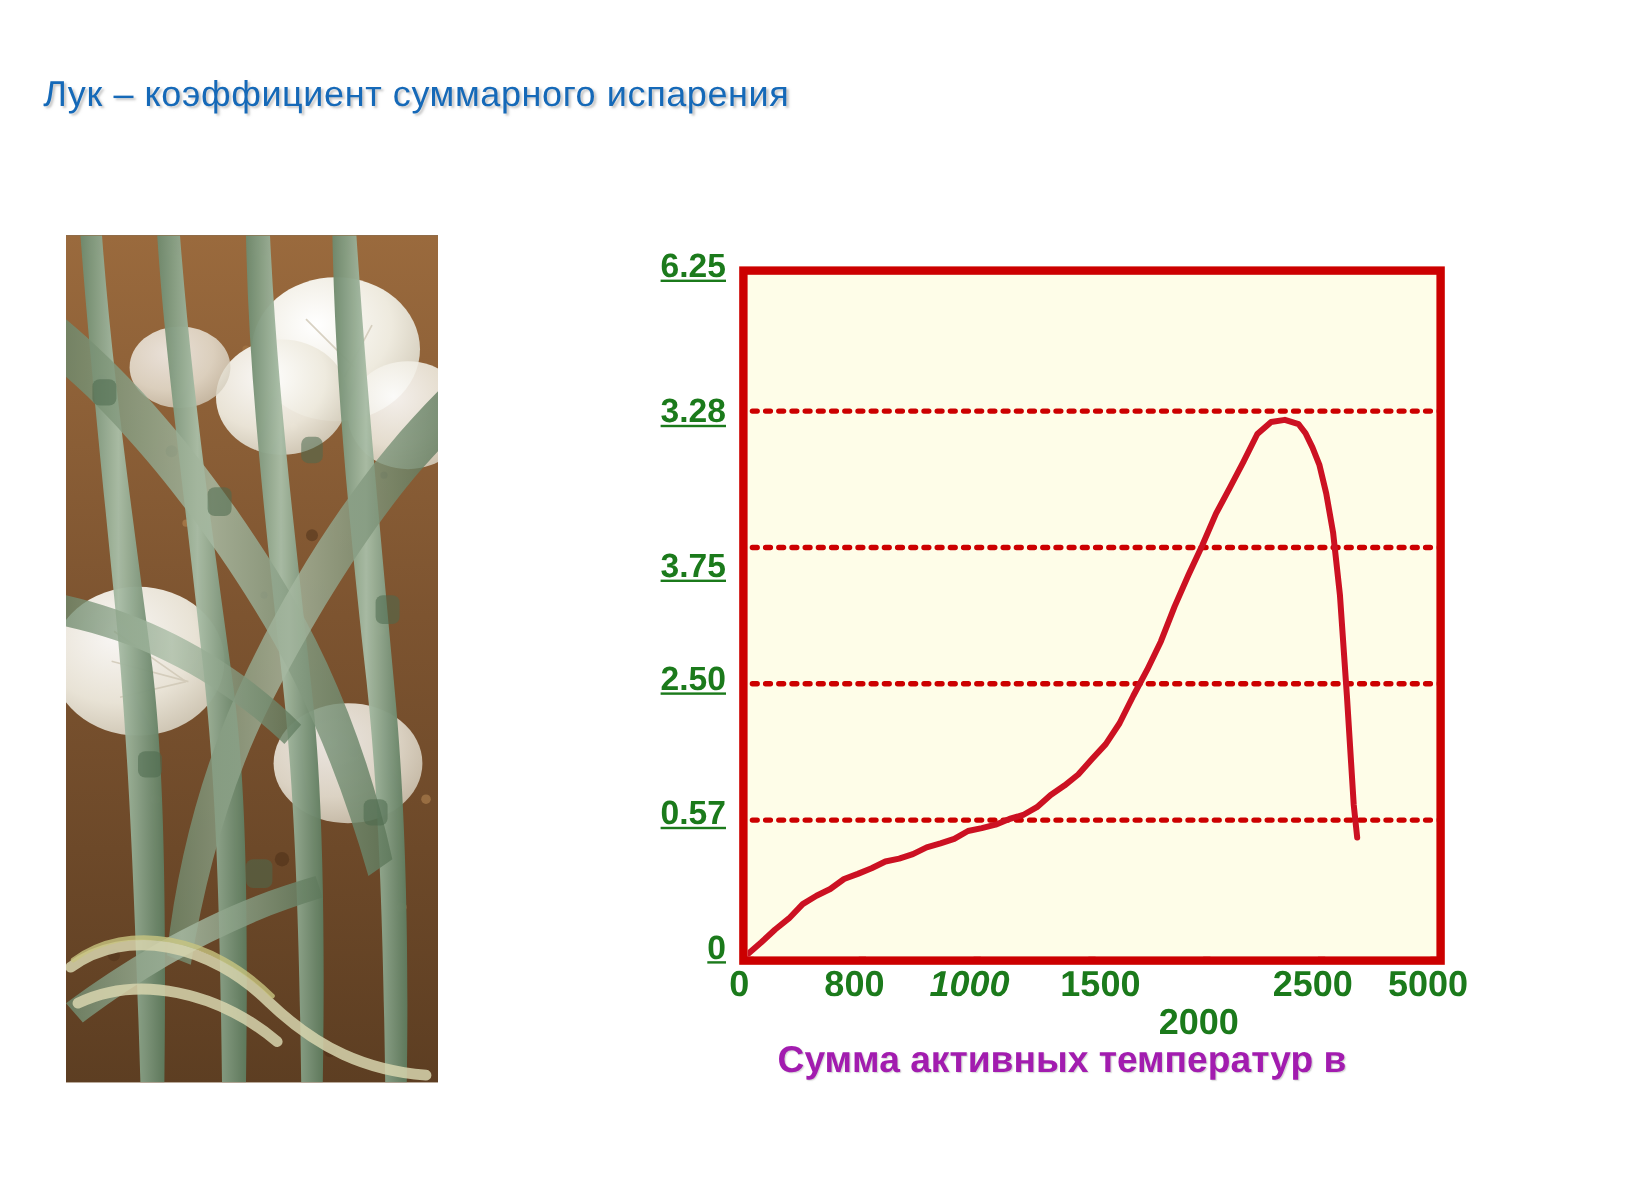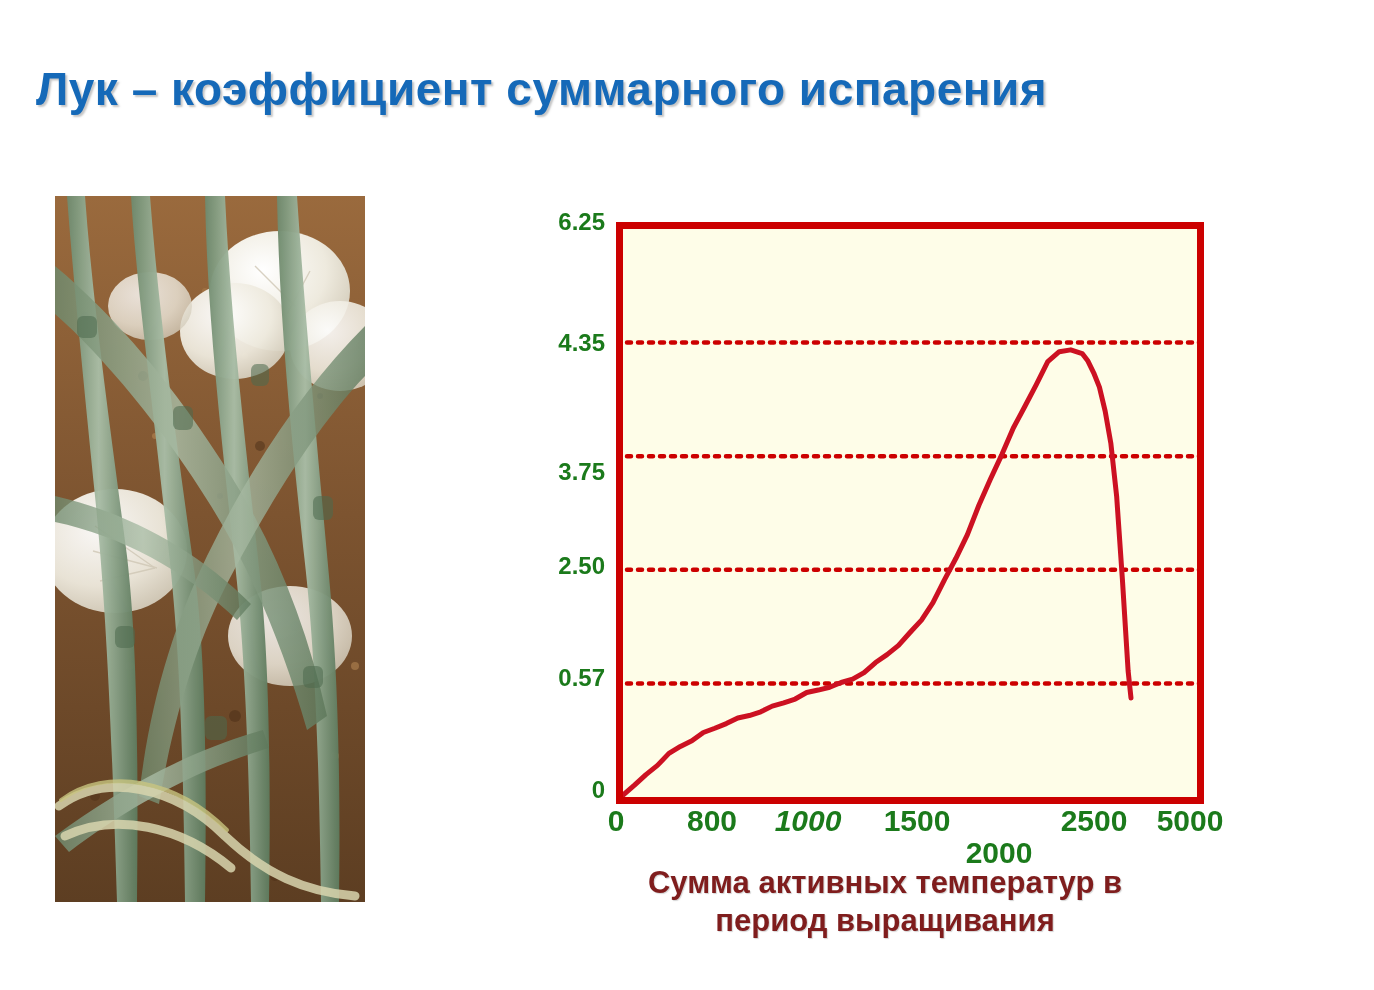"Лук – коэффициент суммарного испарения" #slide-title { font-size: 46px -> 30px; font-weight: 700 -> 400 }
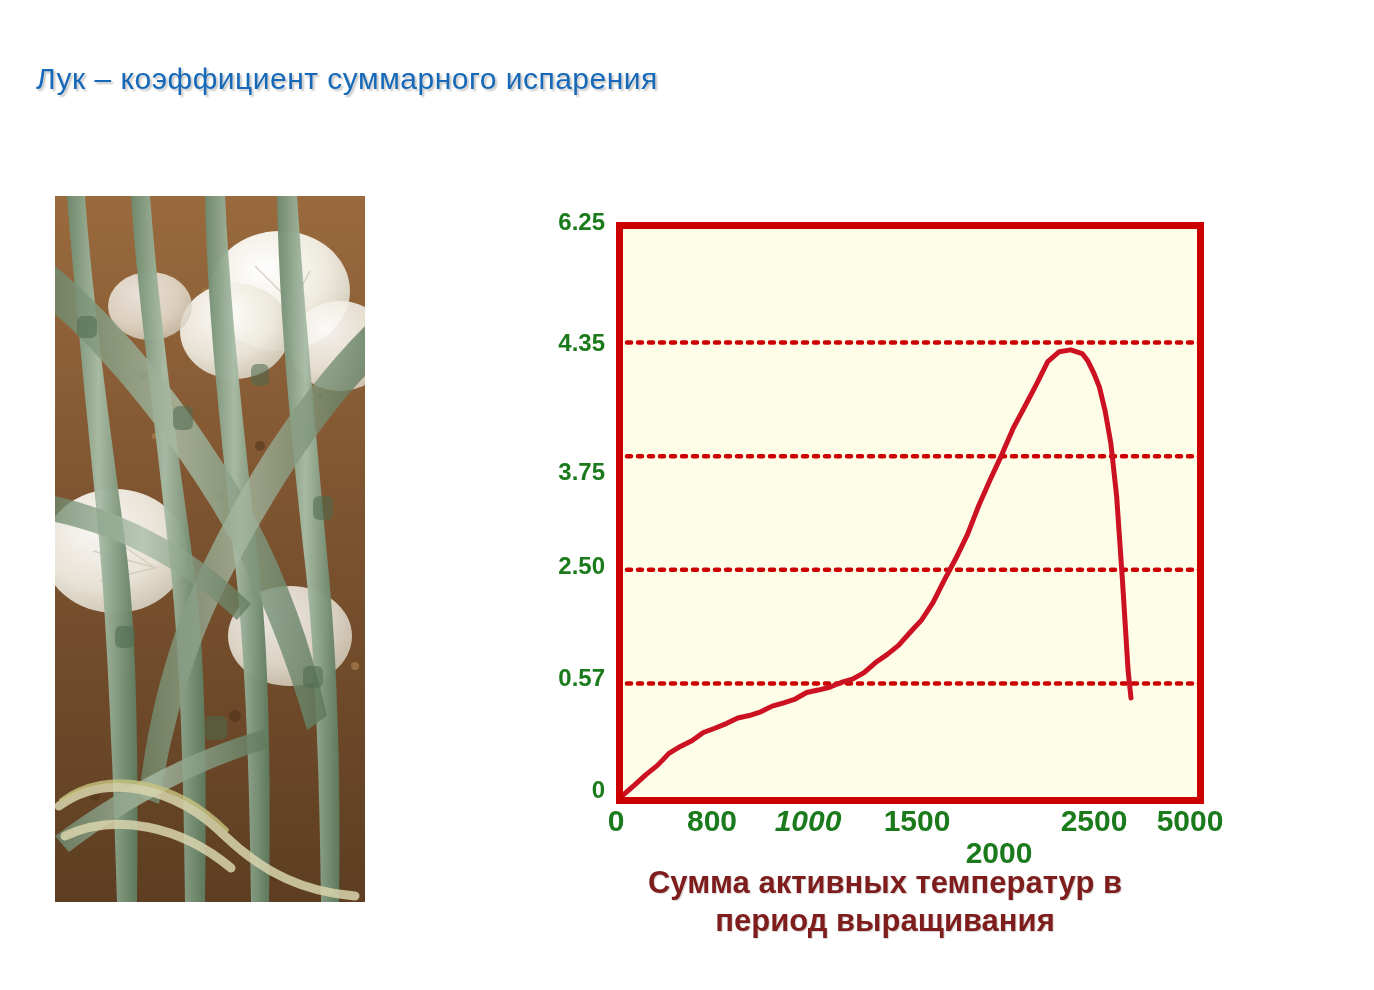"6.25" .ytick { font-size: 24px -> 28px; text-decoration: none -> underline }
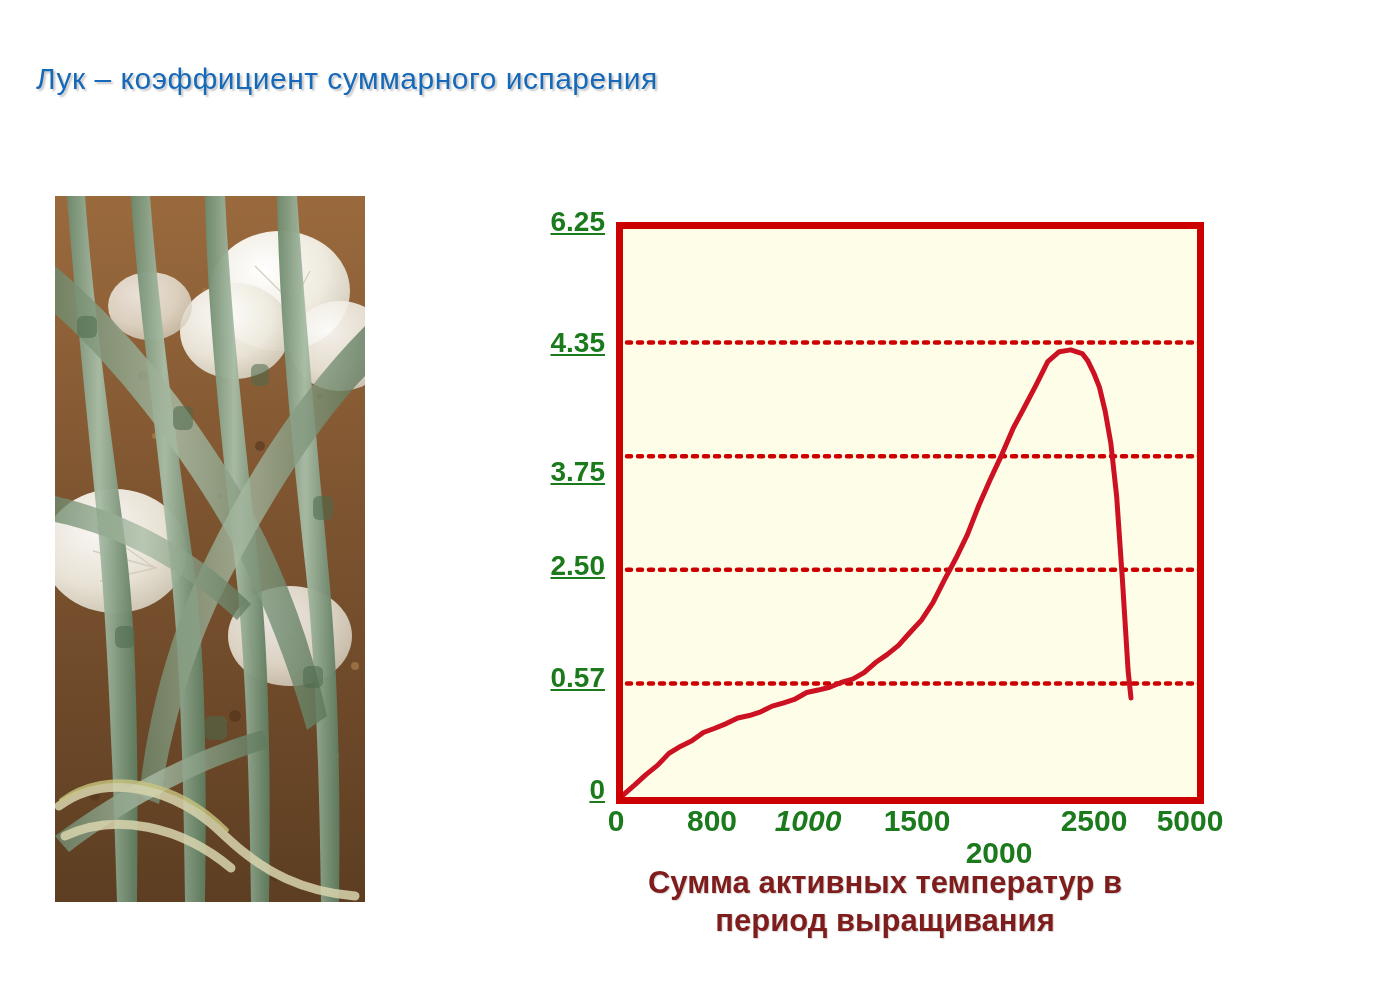"4.35" div.ytick { text: 4.35 -> 3.28 }
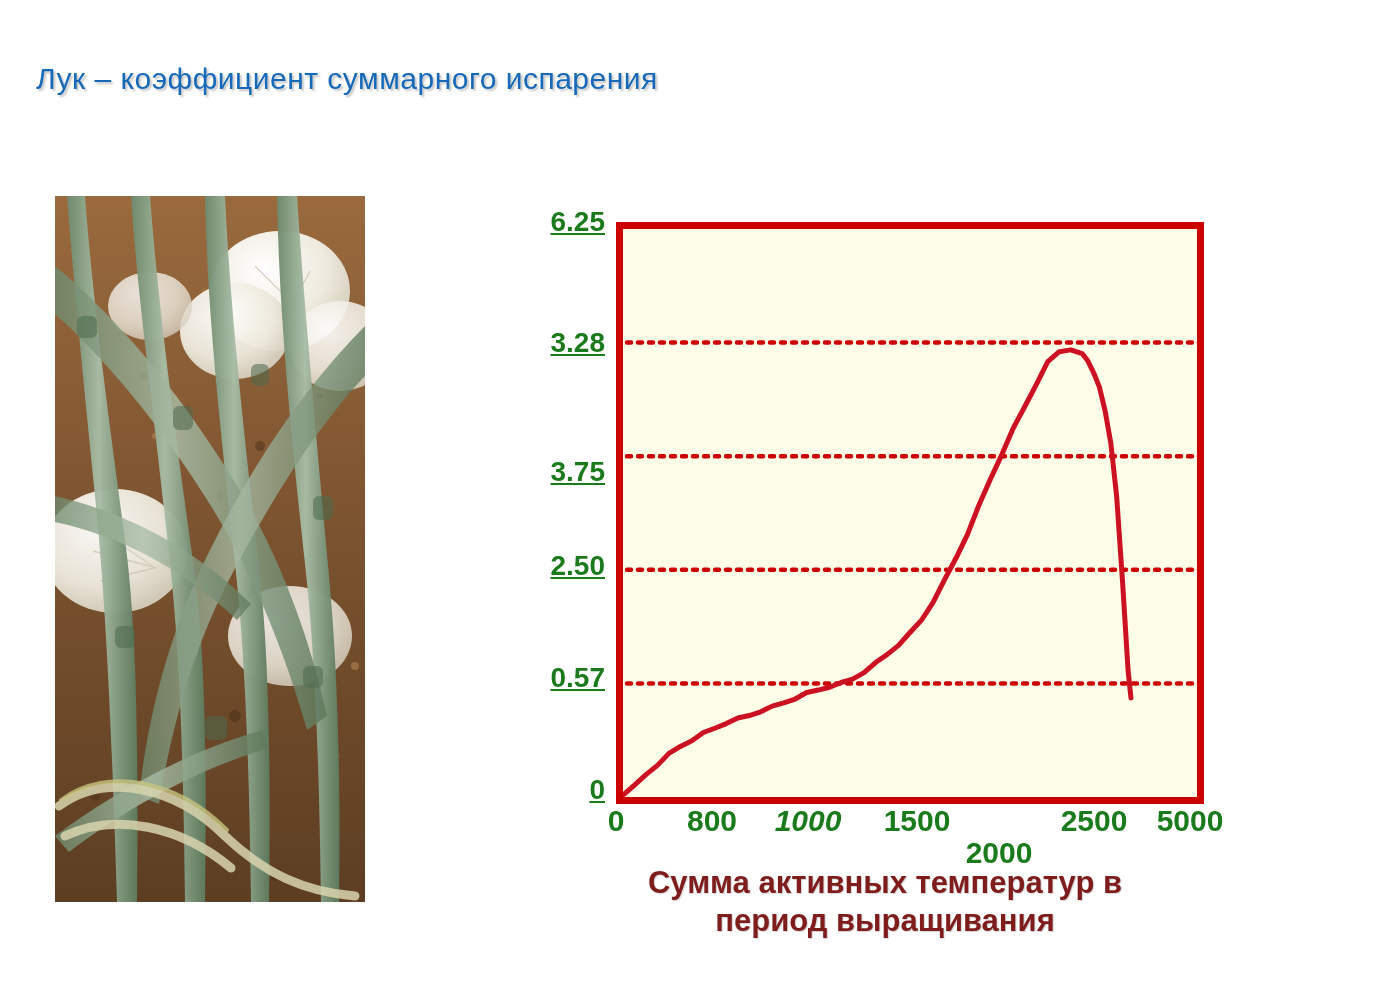"Сумма активных температур в" #x-axis-title { color: #7f1d1d -> #a21caf }
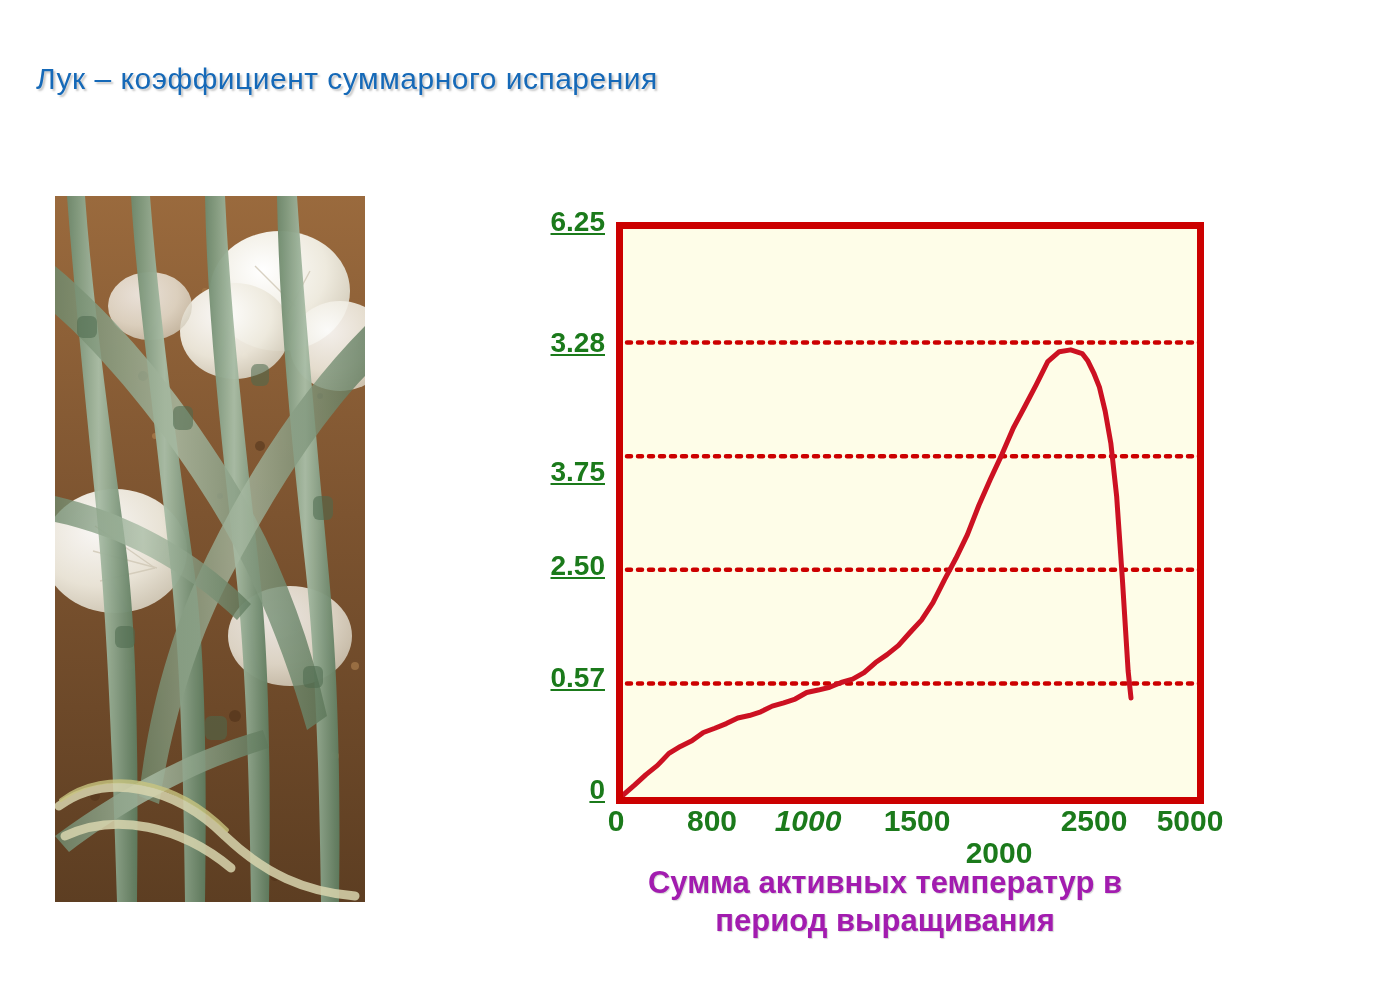"период выращивания" div { html: <div>период выращивания</div> -> none }
